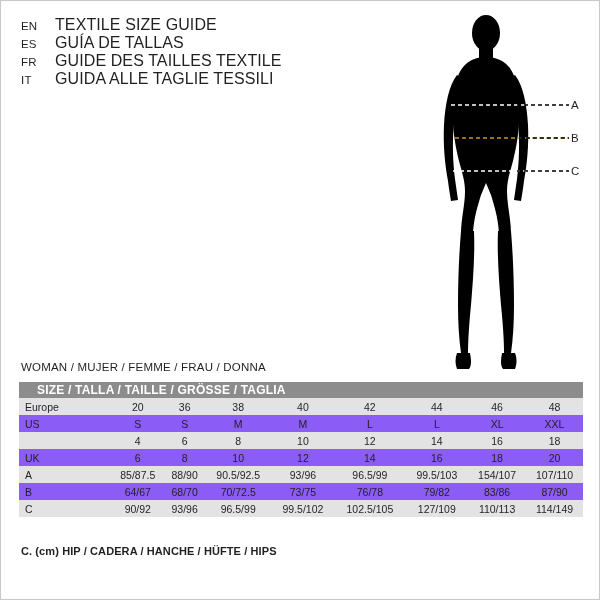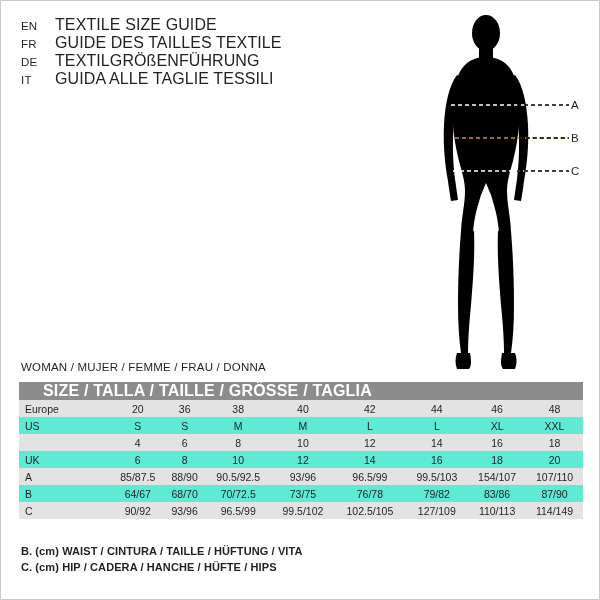"ES" div.lang-row { html: none -> <div> <span>ES</span> <span>GUÍA DE TALLAS</span> </div> }
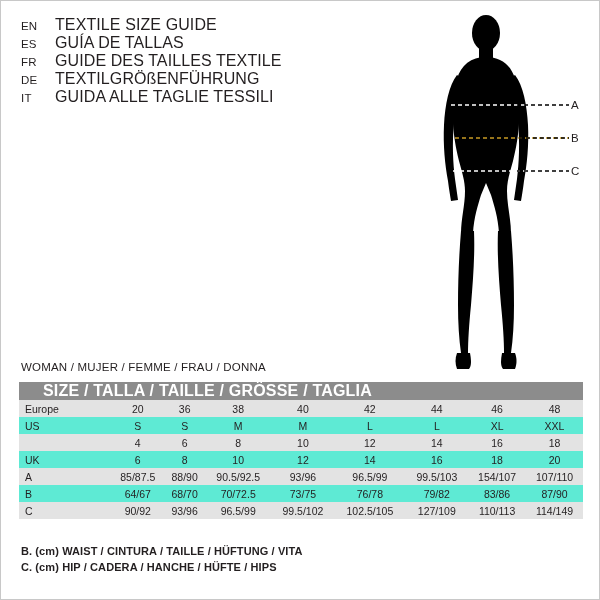"DE" div.lang-row { html: <div> <span>DE</span> <span>TEXTILGRÖßENFÜHRUNG</span> </div> -> none }
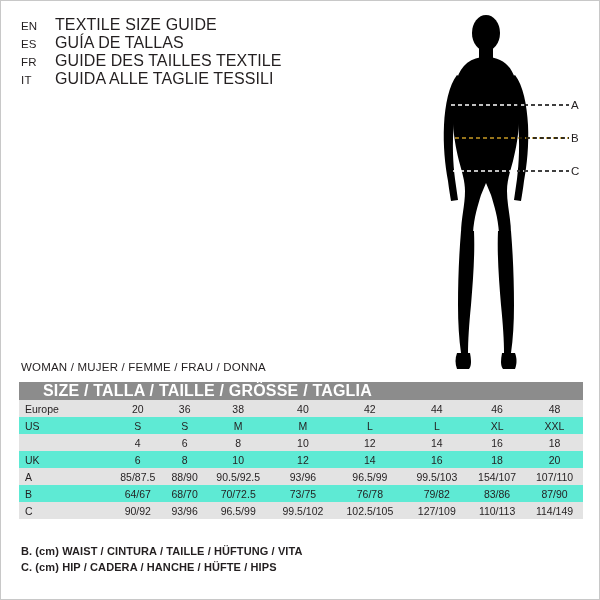"SIZE / TALLA / TAILLE" table.size-table tr.head td { font-size: 16px -> 12px; padding-left: 24px -> 18px }
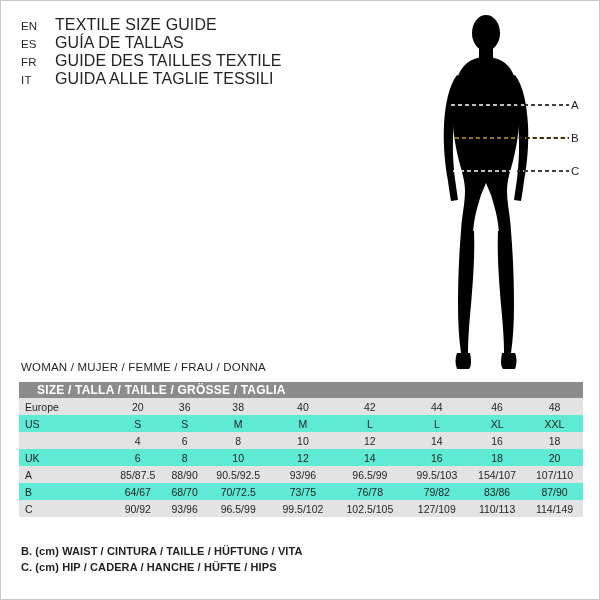"US" tr.plain td { background: #5eead4 -> #8b5cf6 }
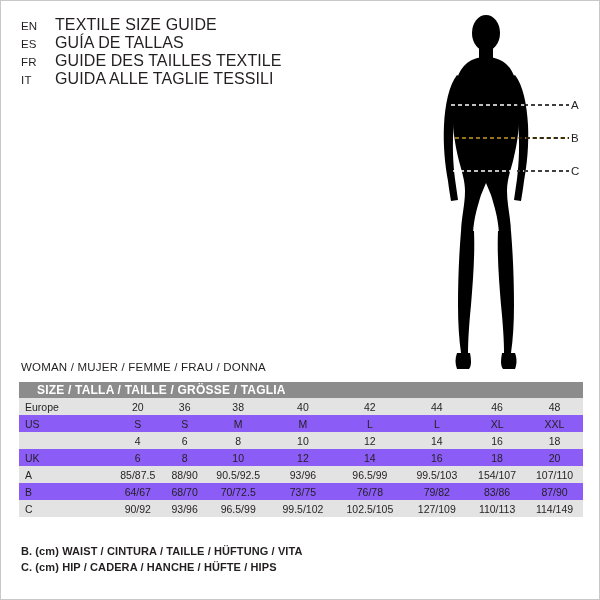"B. (cm) WAIST / CINTURA" div.note-line { html: <div>B. (cm) WAIST / CINTURA / TAILLE / HÜFTUNG / VITA</div> -> none }
